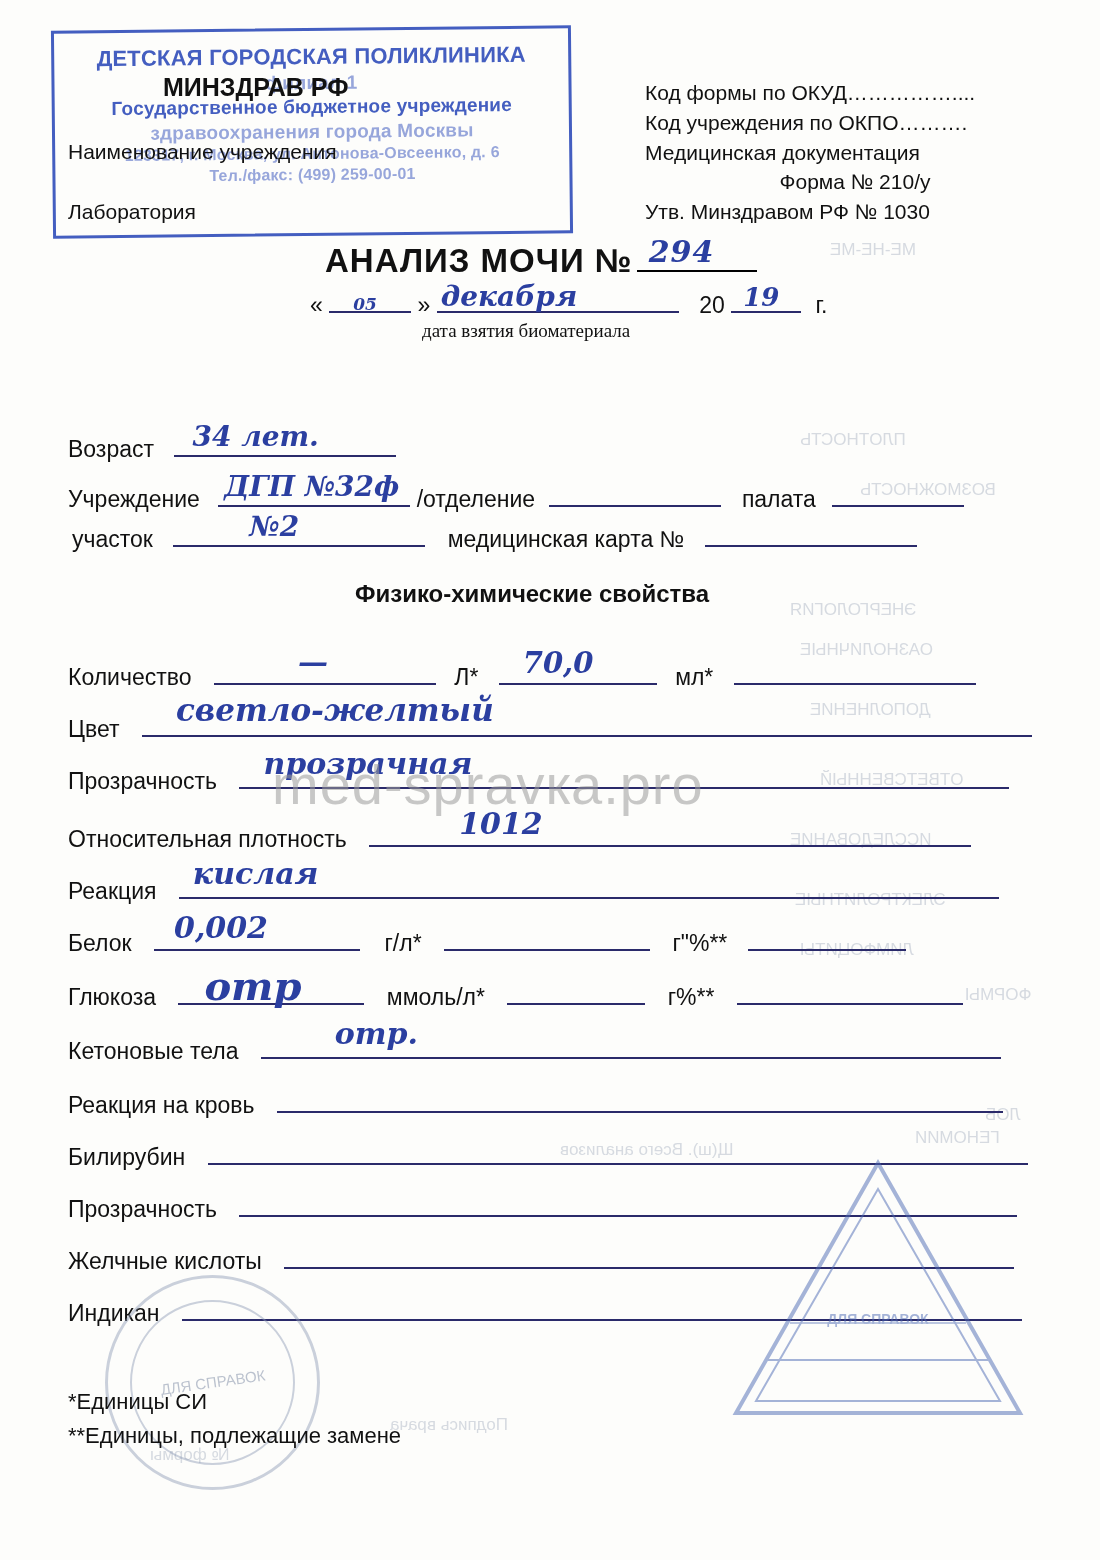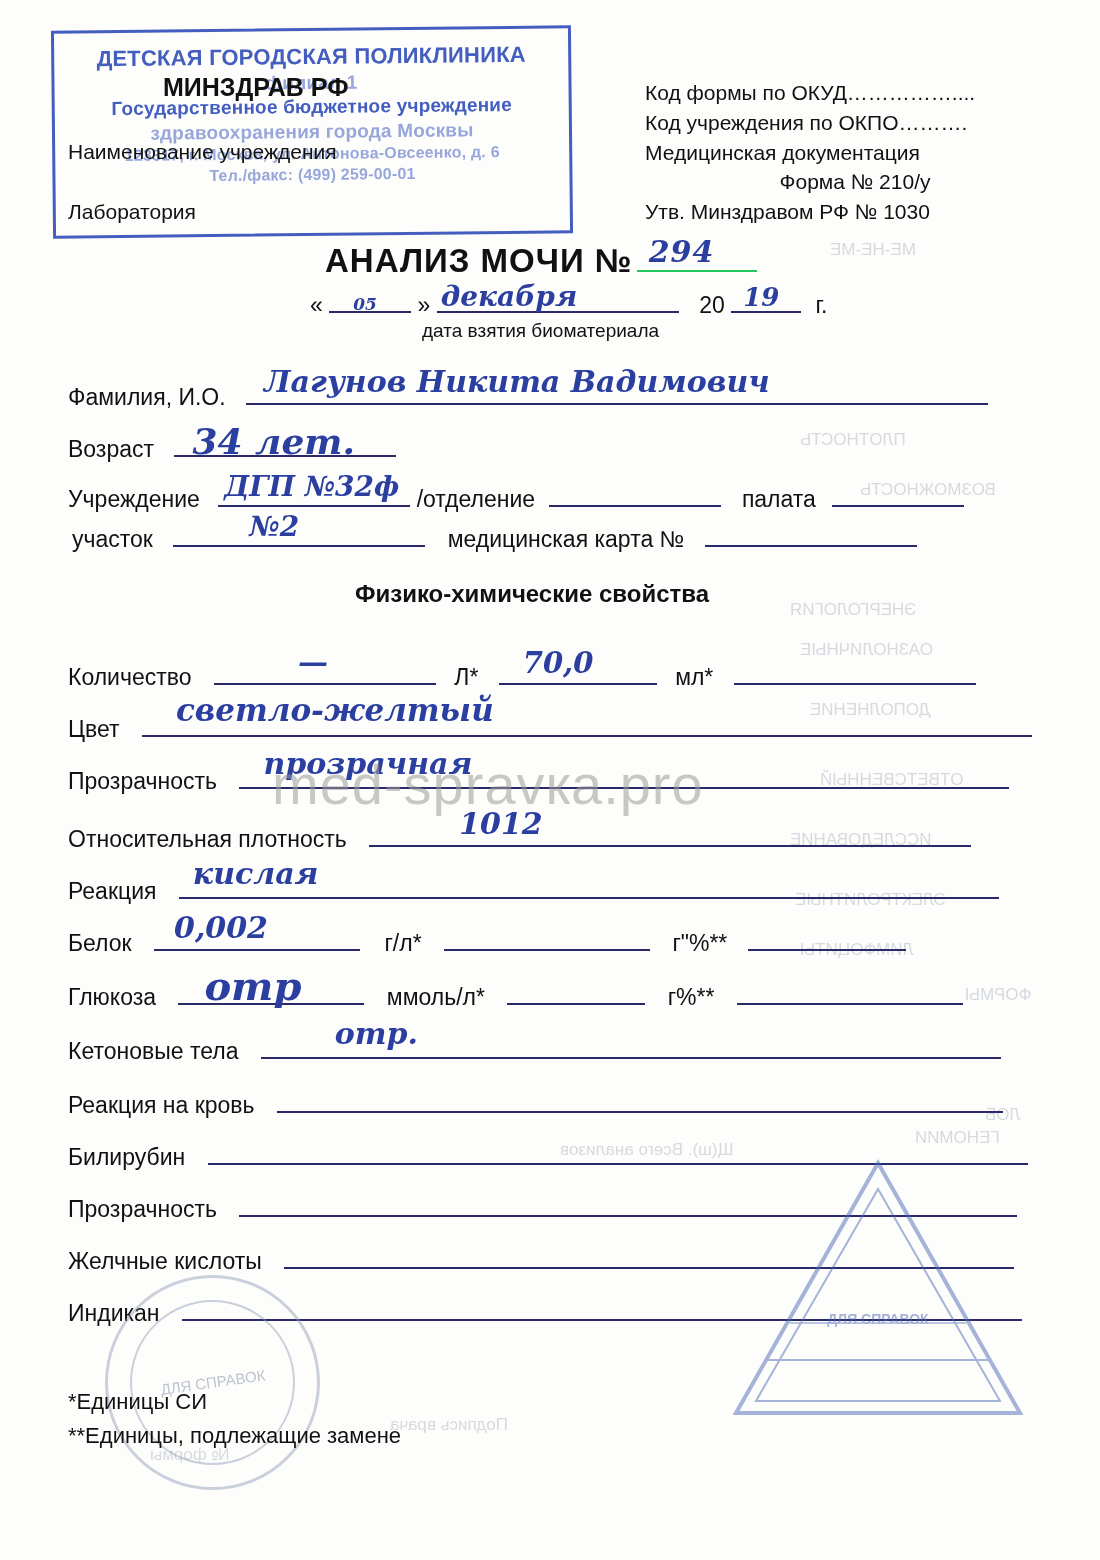"294" .title .num-line { border-bottom: 2px solid #22c55e -> 2px solid #000000 }
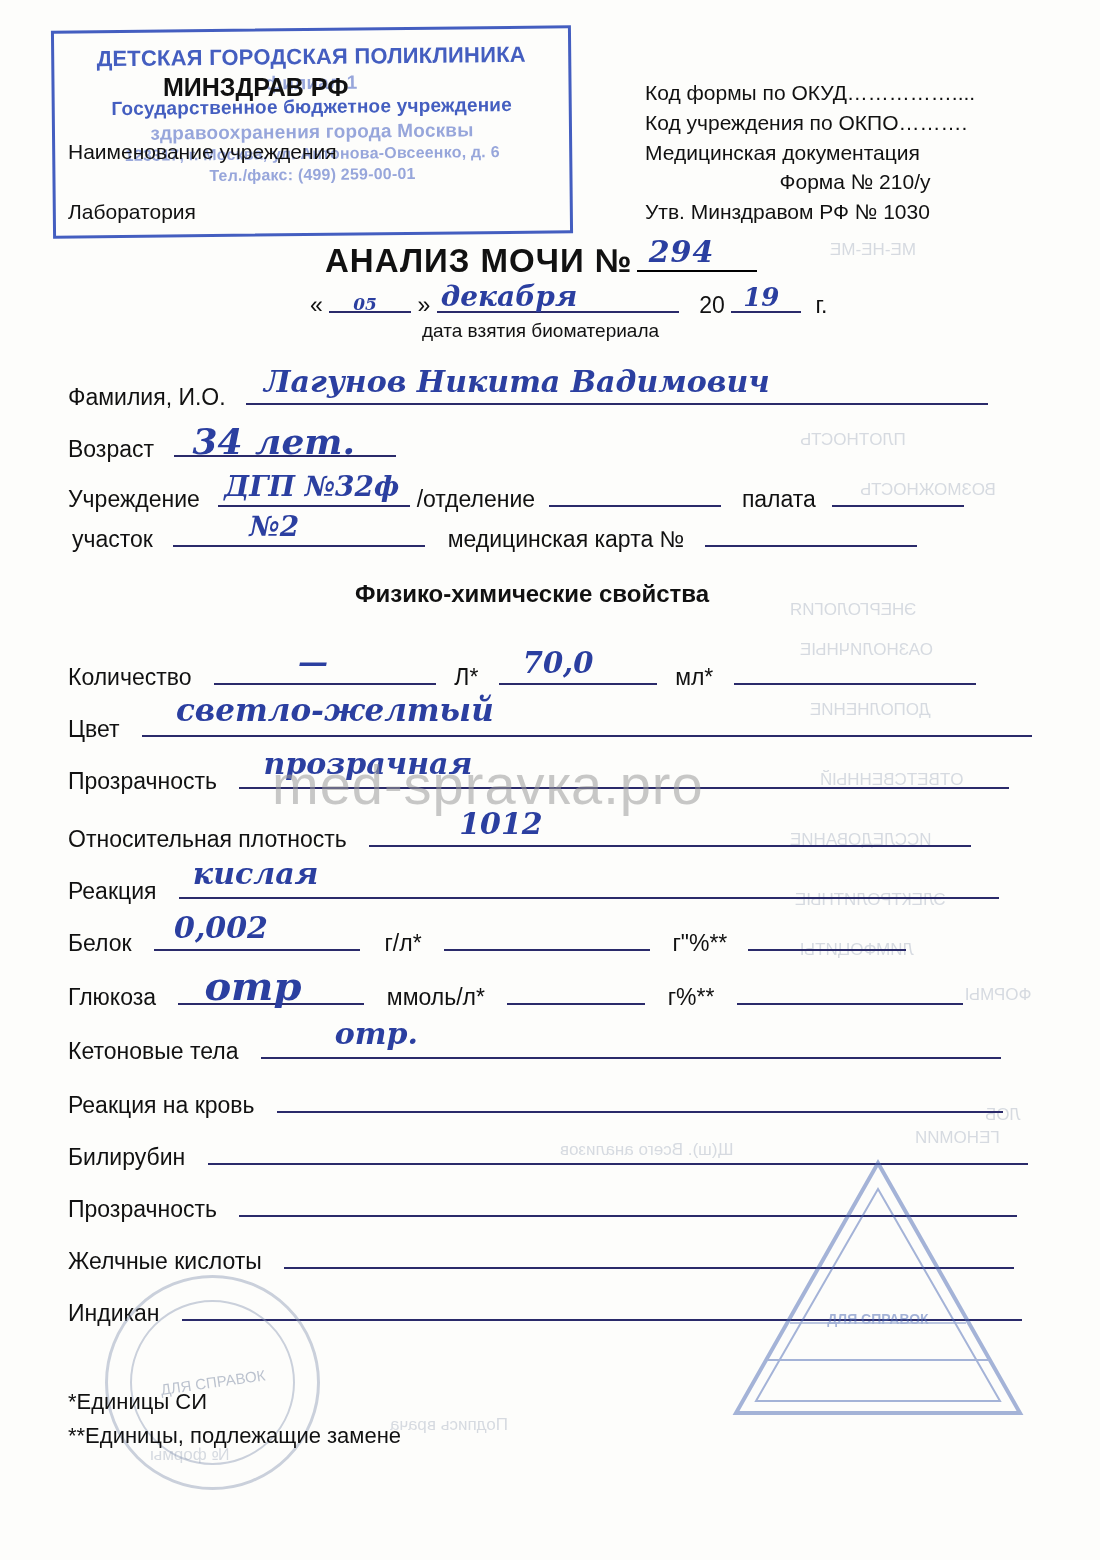"дата взятия биоматериала" .sub-note { font-family: none -> Liberation Serif, serif }
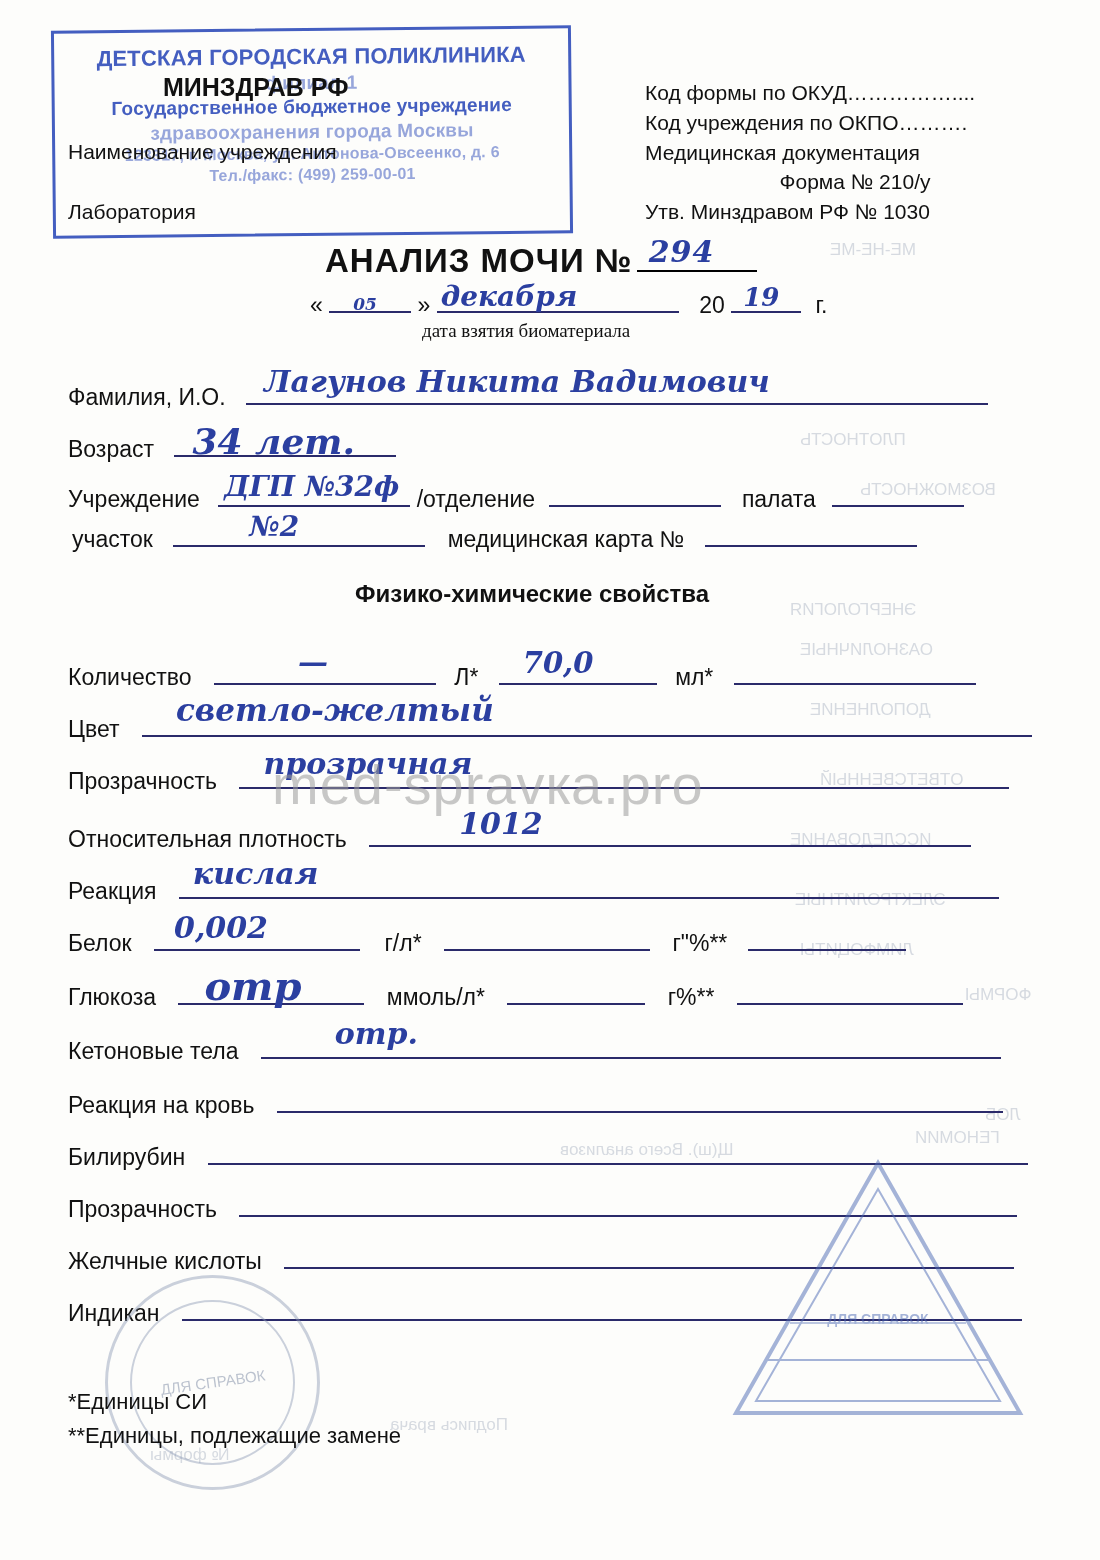"Фамилия, И.О." div.frow { html: <div> <span>Фамилия, И.О.</span> <span> <span>Лагунов Никита Вадимович</span> </span> </div> -> none }
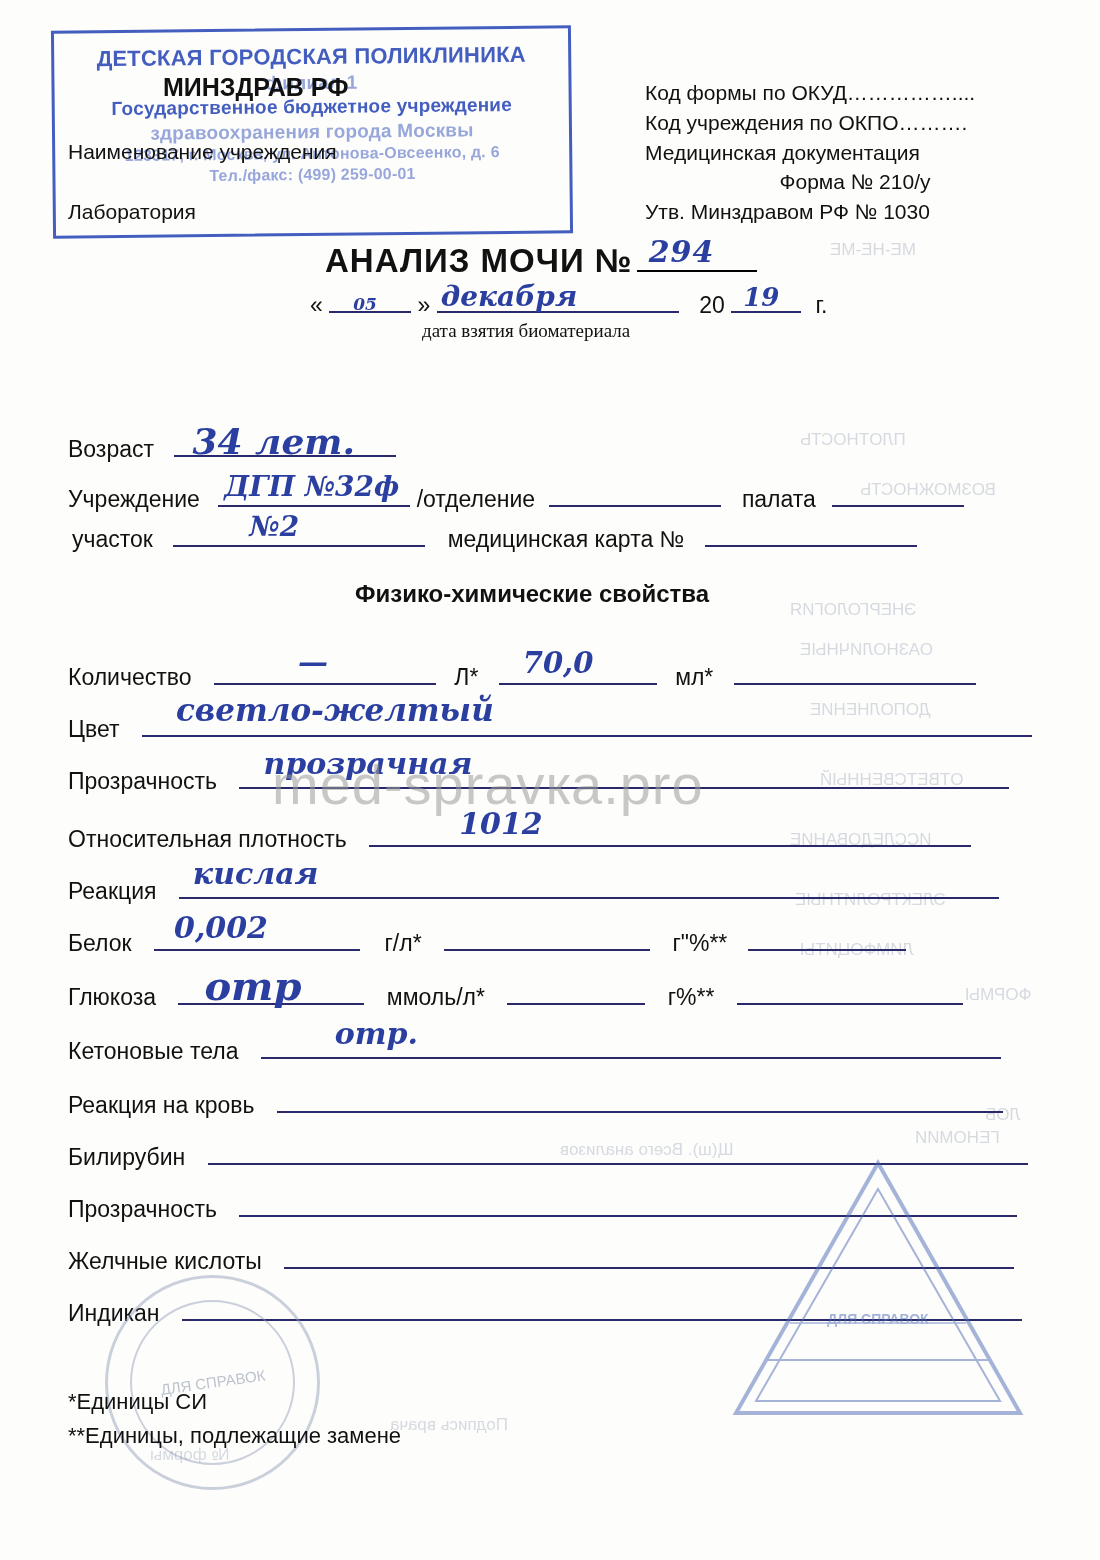"34 лет." span.hw { font-size: 36px -> 28px }
